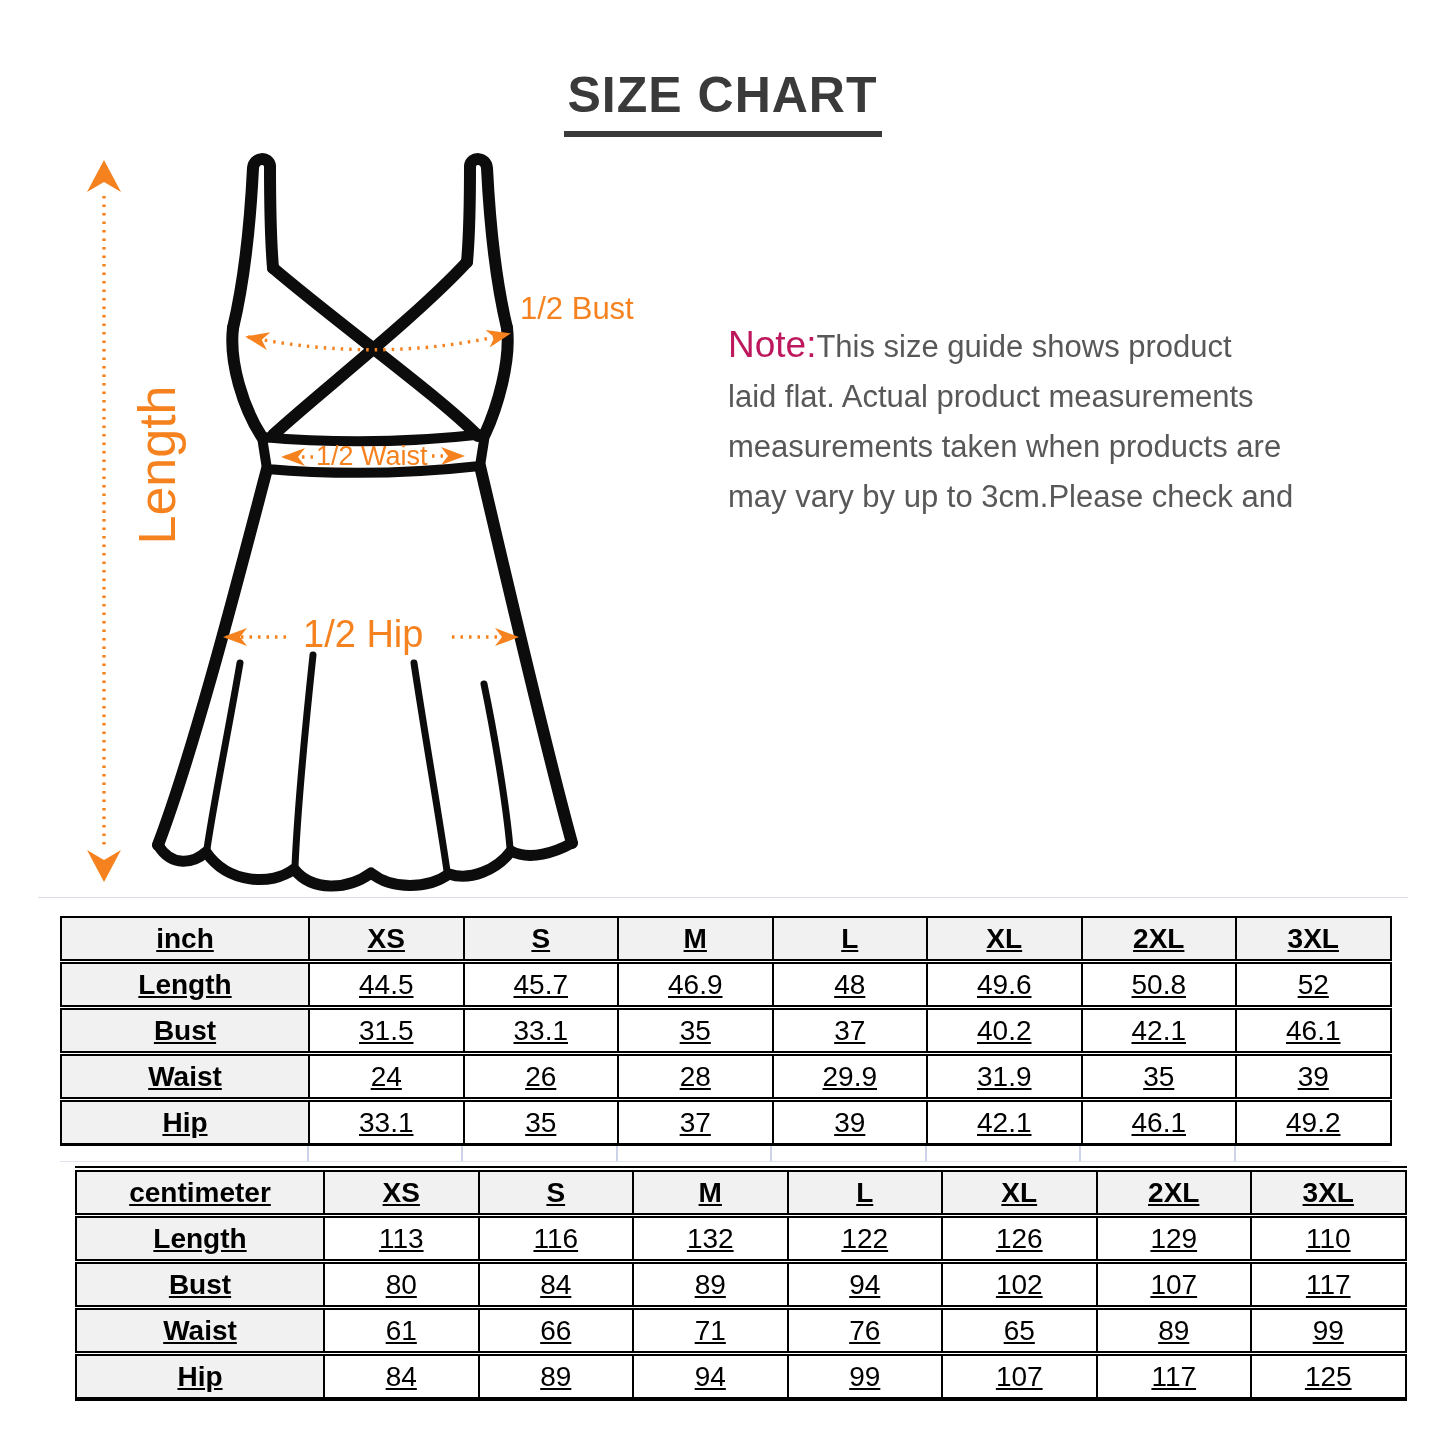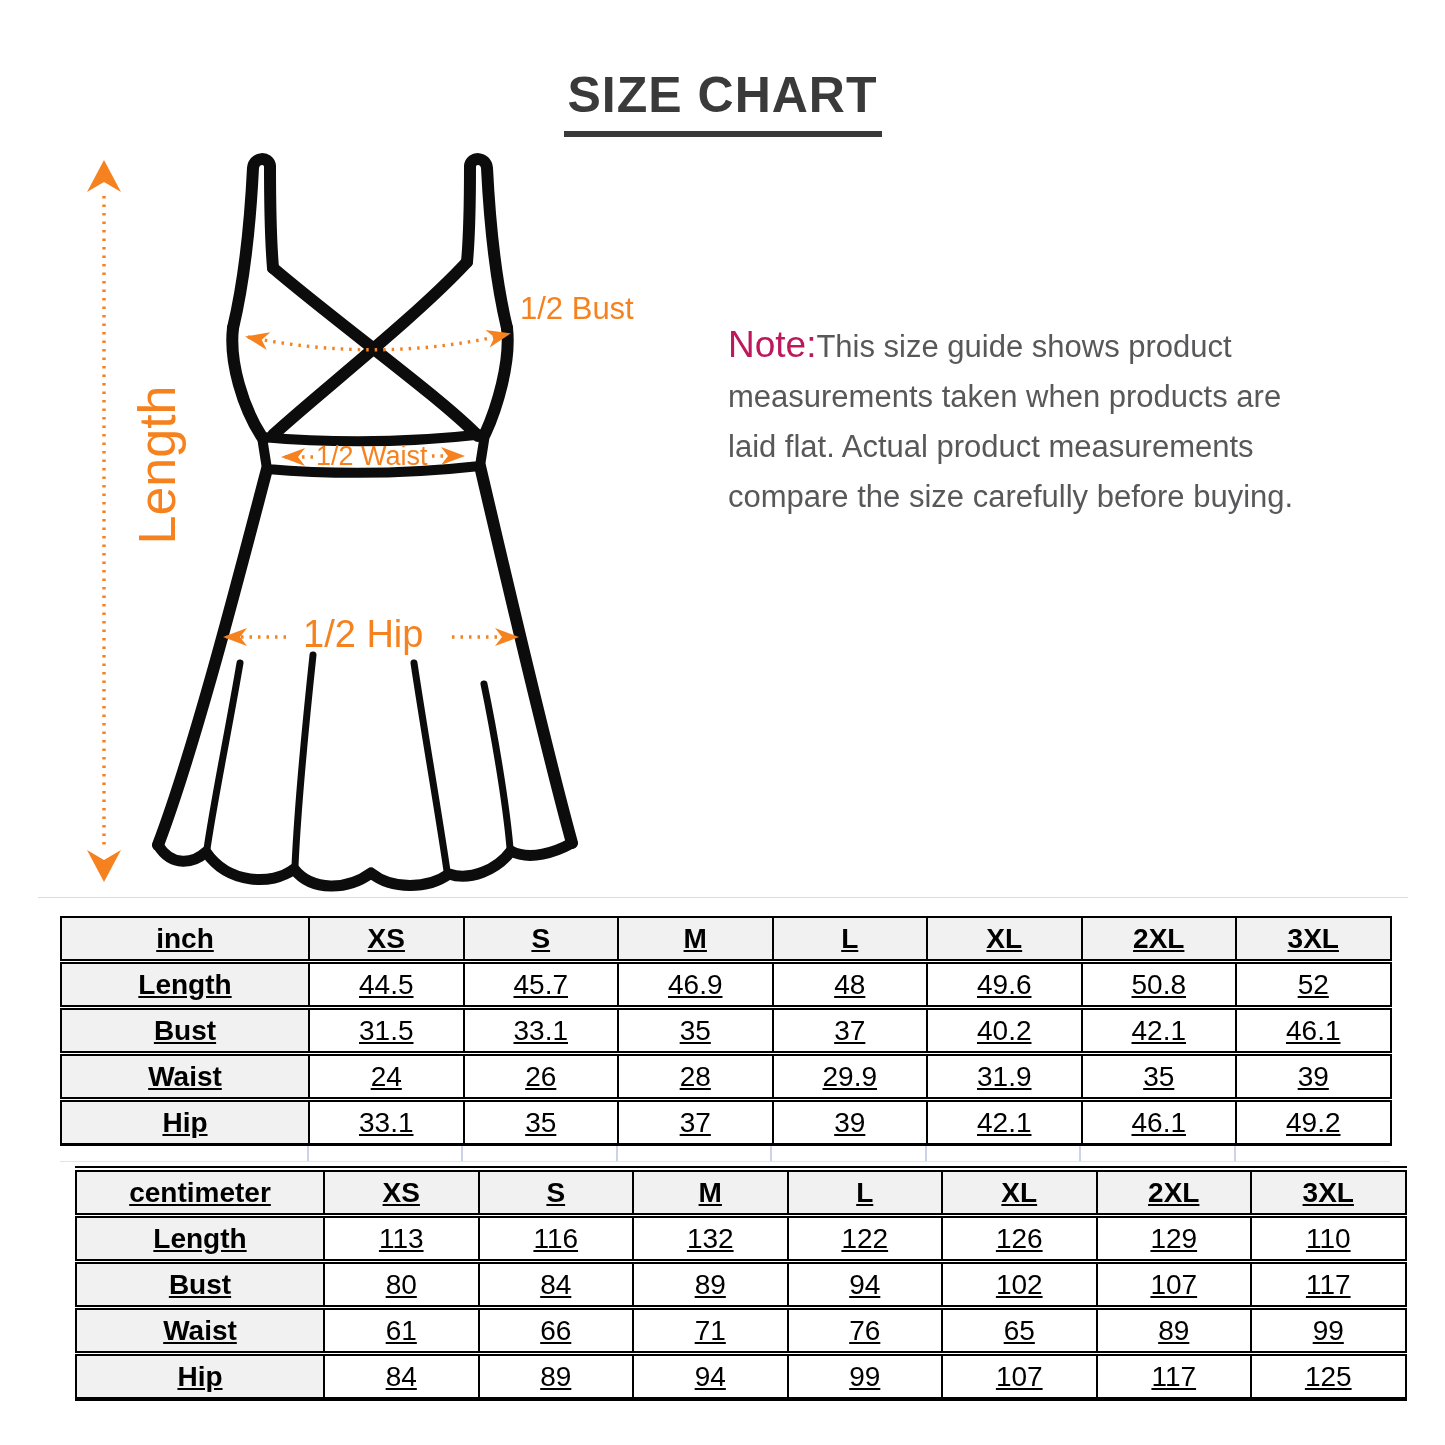"measurements taken when products are" div { order: before "laid flat. Actual product measurements" -> after "laid flat. Actual product measurements" }
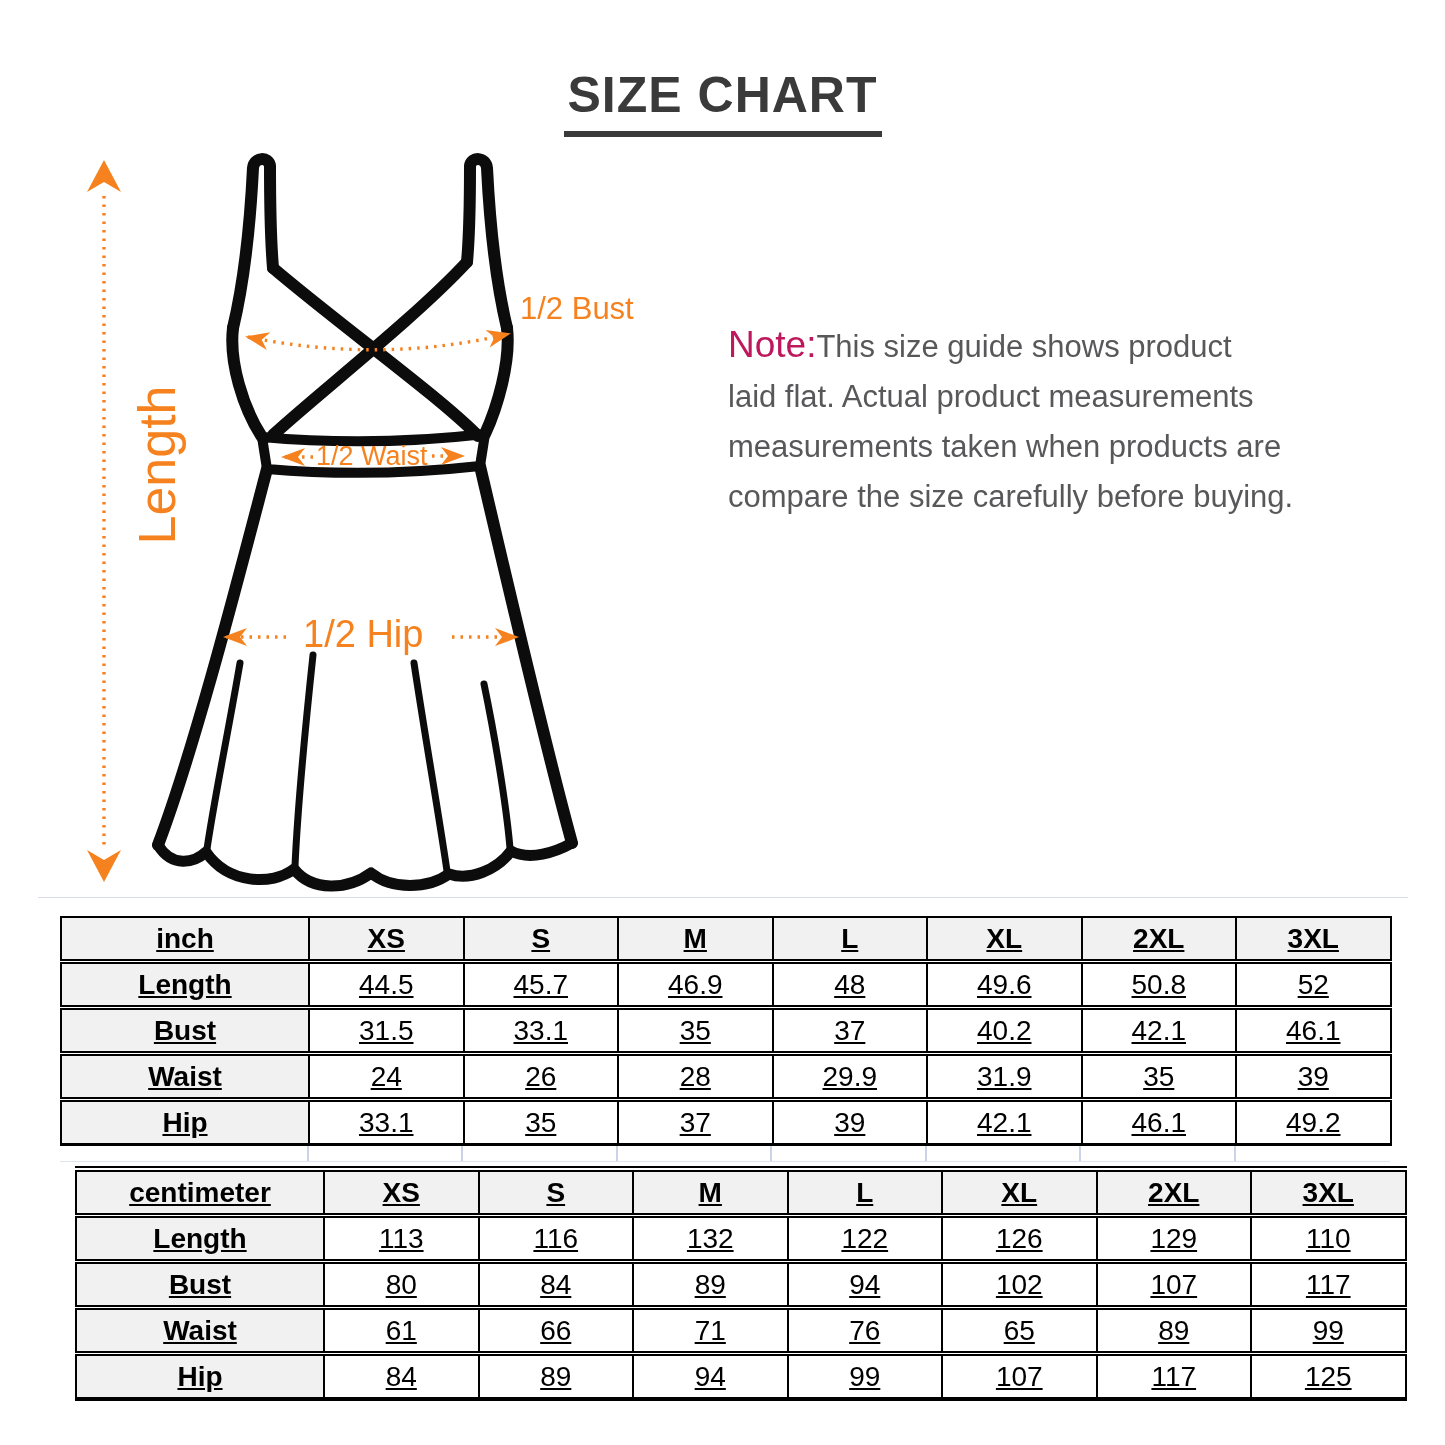"may vary by up to" div { html: none -> <div>may vary by up to 3cm.Please check and</div> }
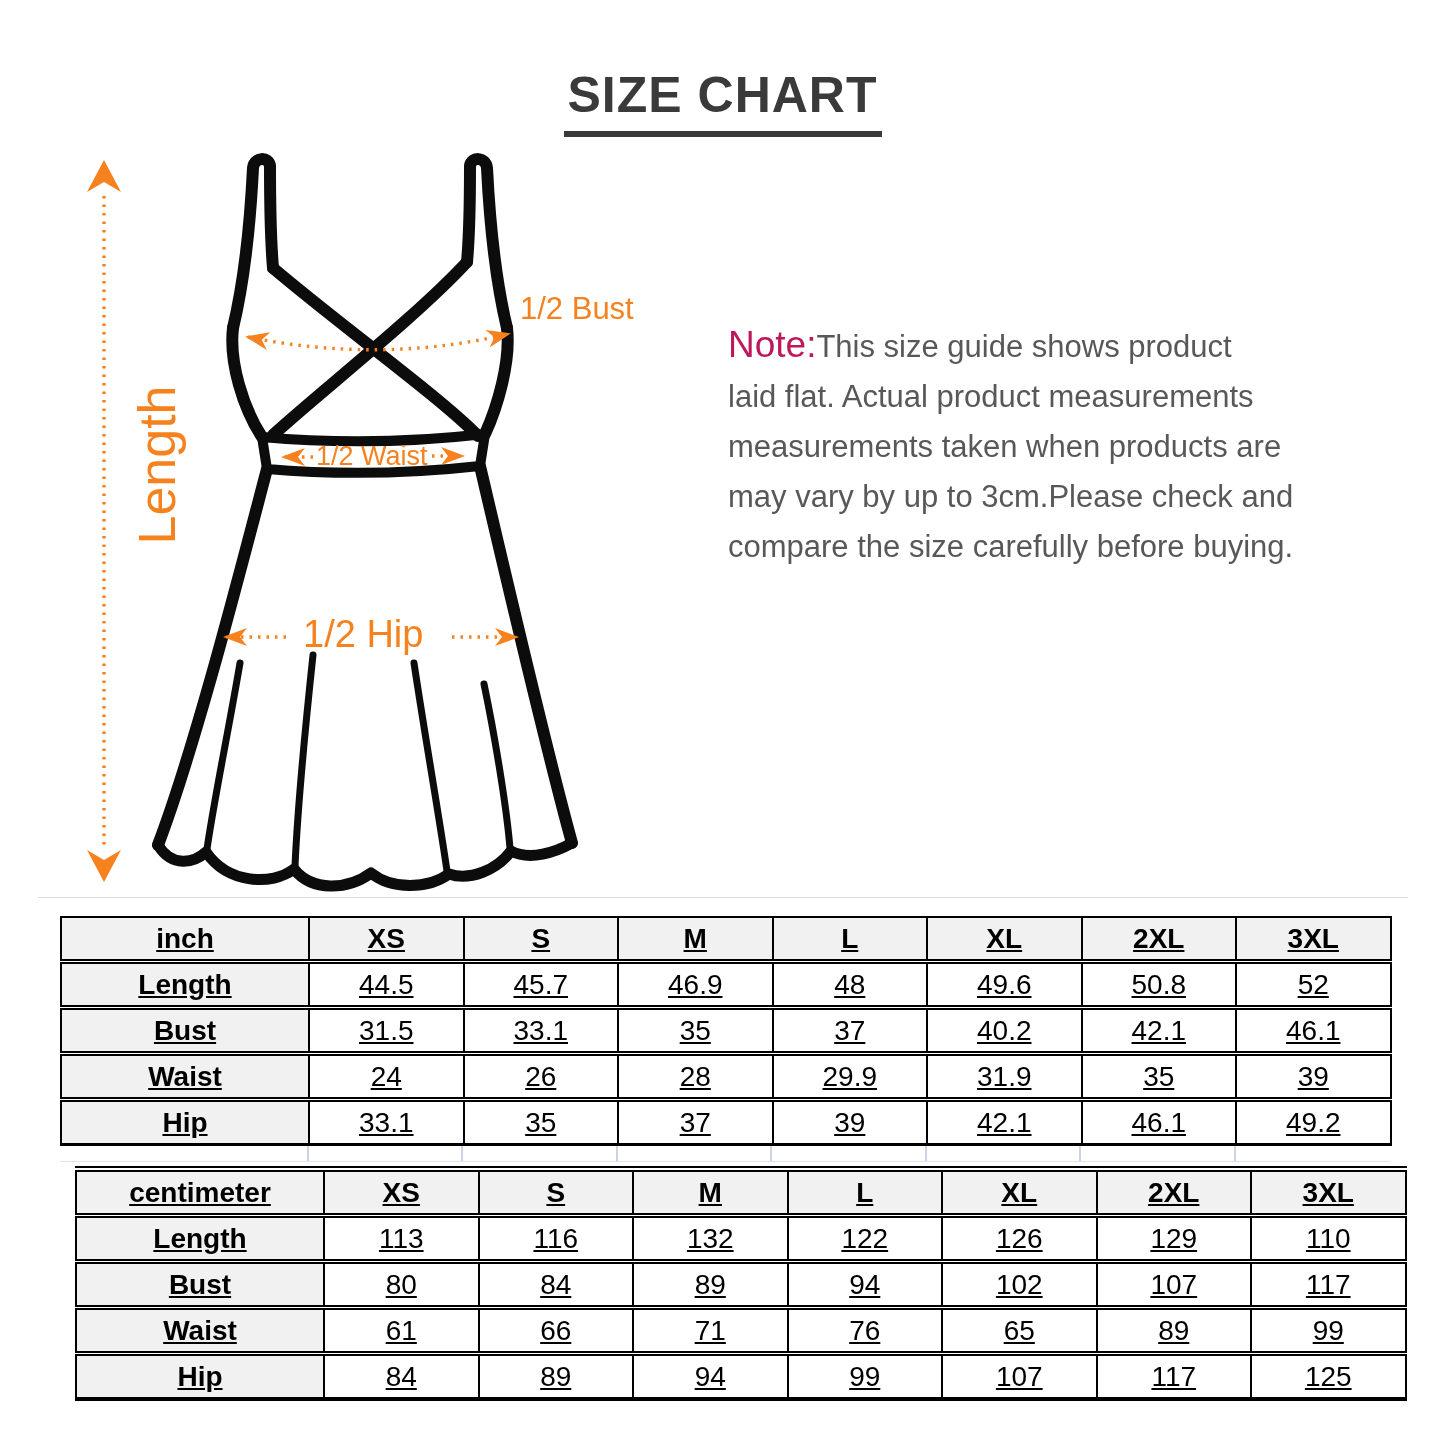"compare the size carefully before" div { html: <div>compare the size carefully before buying.</div> -> none }
